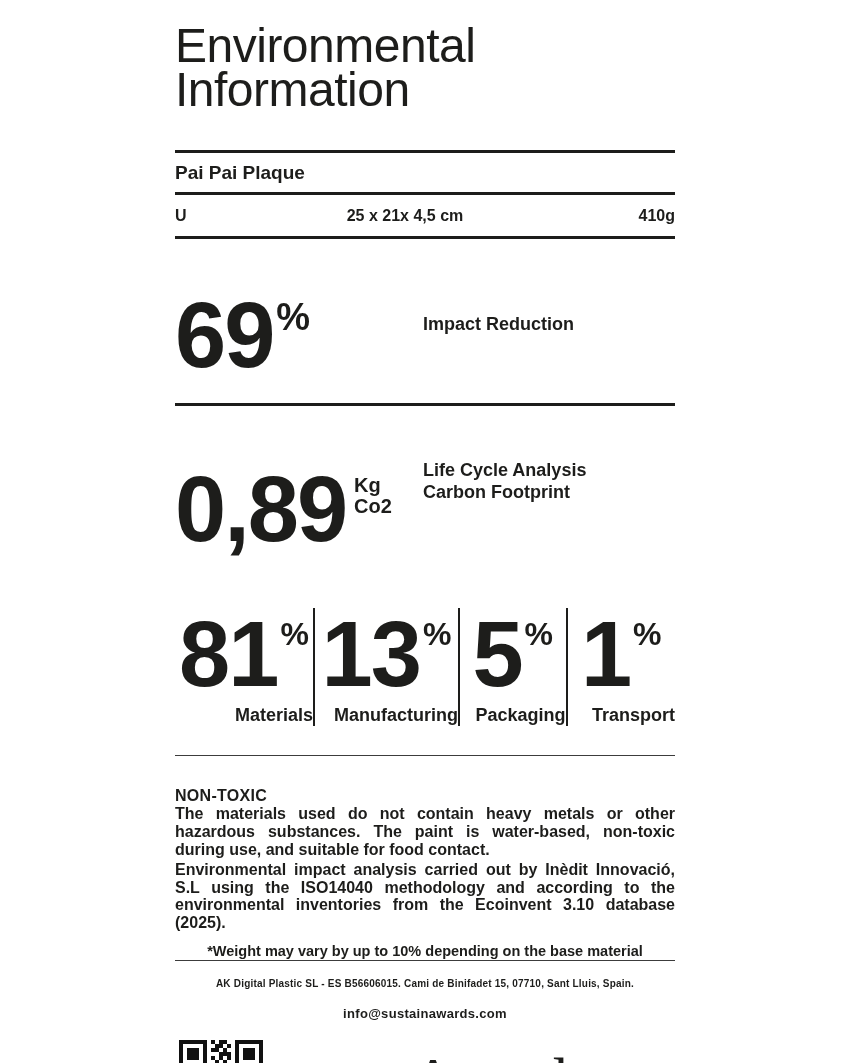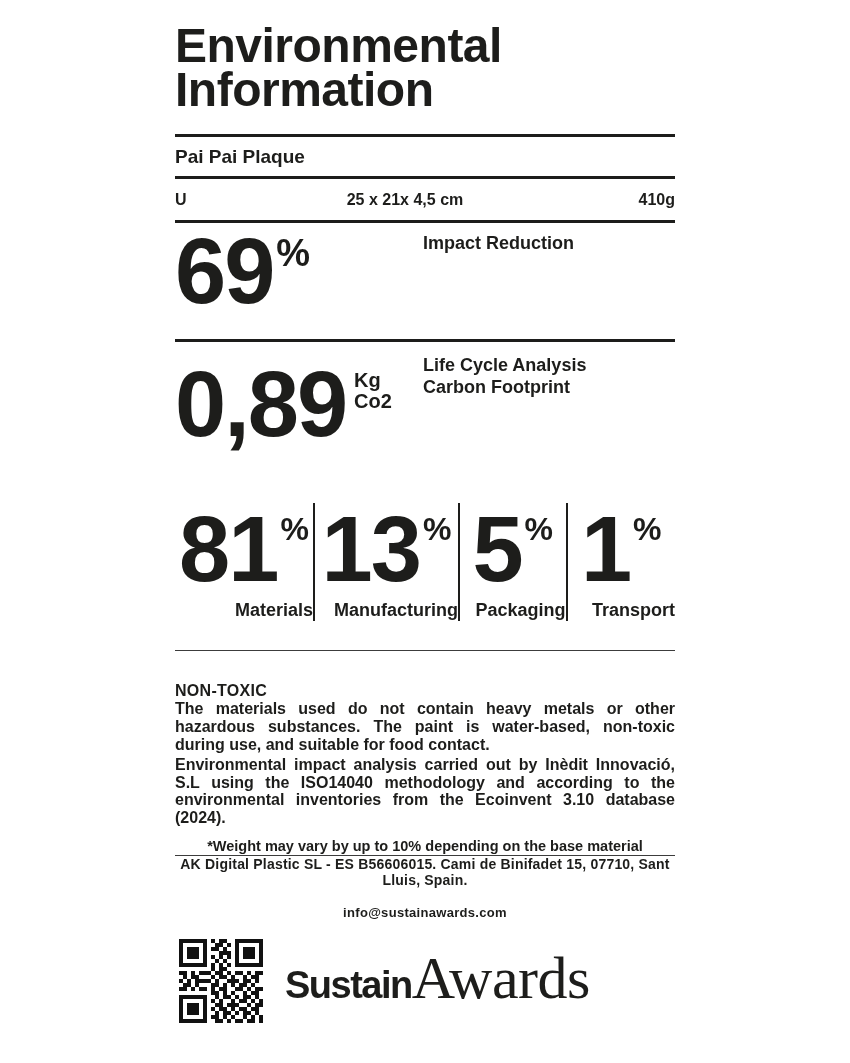"Environmental" .title { font-weight: 700 -> 400; margin-bottom: 22px -> 38px }
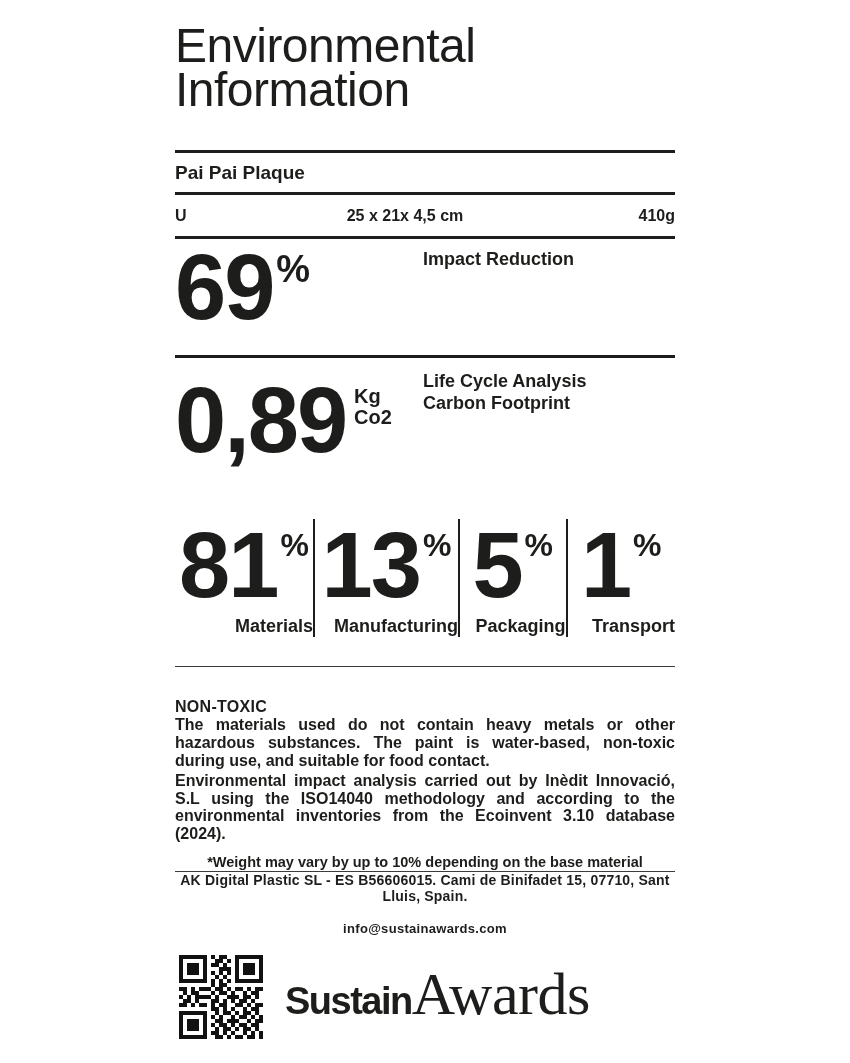"69" .metric.impact { margin-top: none -> 48px }
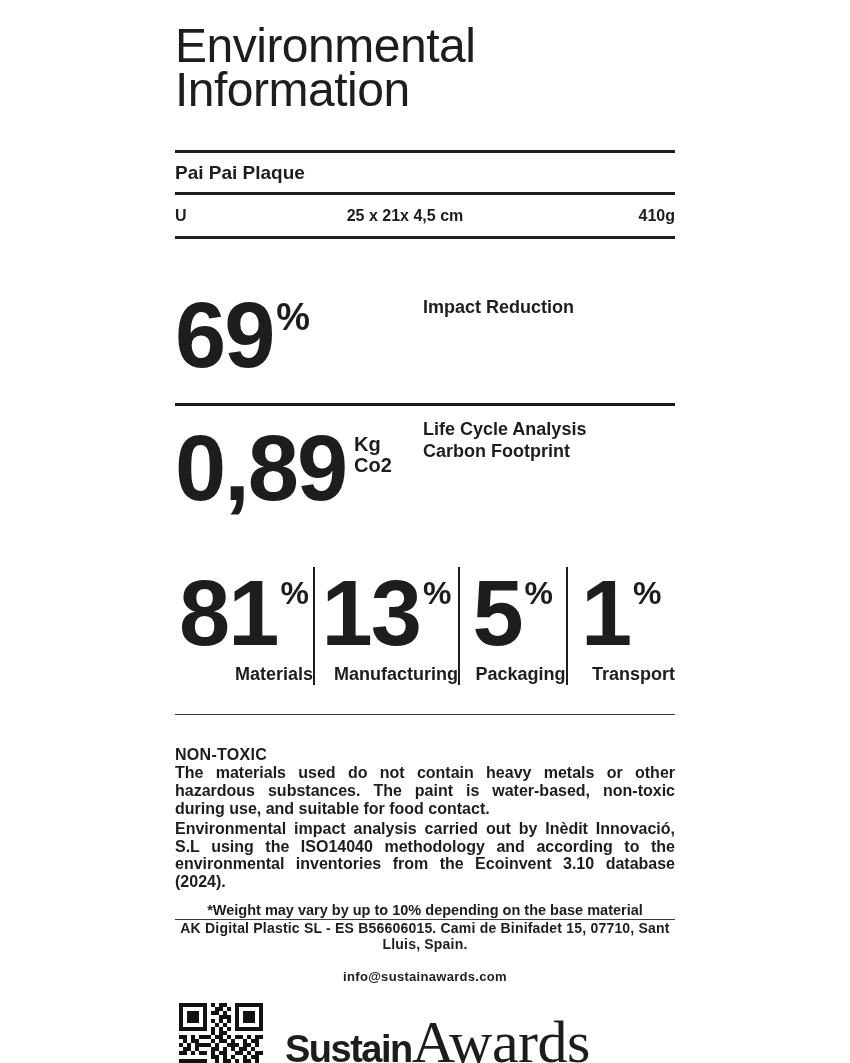"Impact Reduction" .metric-label { top: 10px -> 27px }
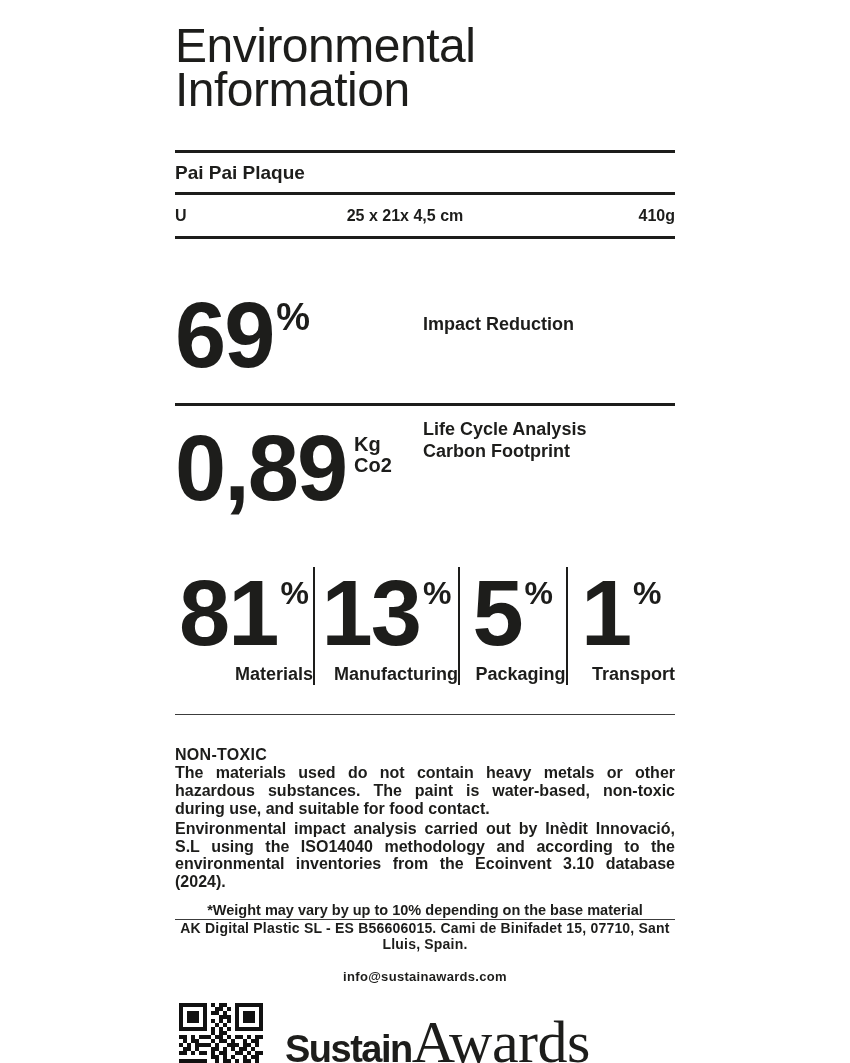"0,89" .metric.carbon { margin-top: none -> 41px }
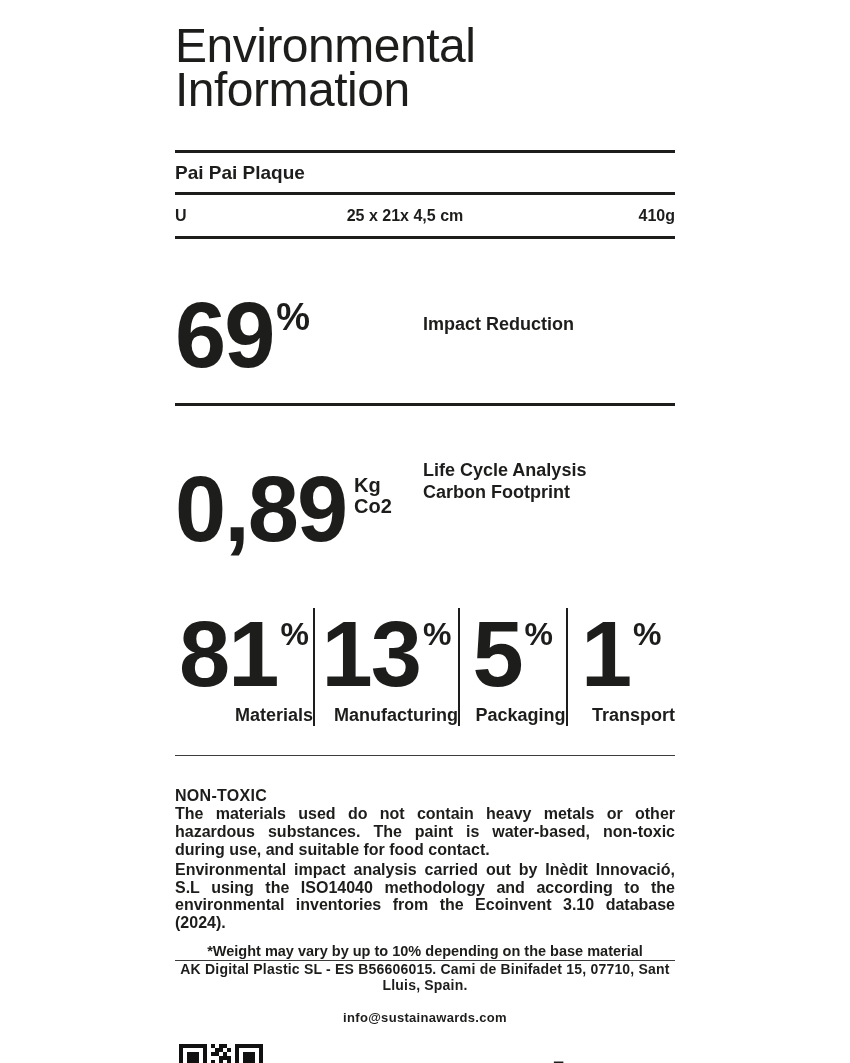"Environmental impact analysis carried" p { text: 2024 -> 2025 }
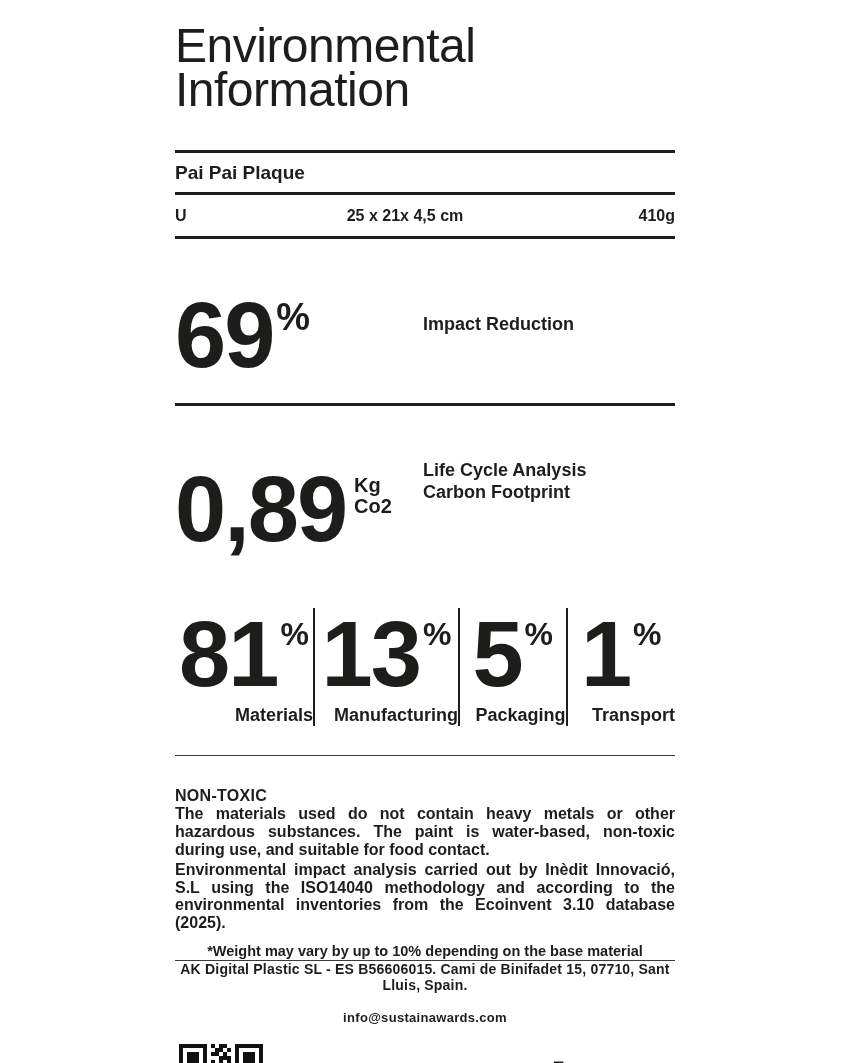"AK Digital Plastic SL -" .address { font-size: 14px -> 10px; margin-top: none -> 17px }
